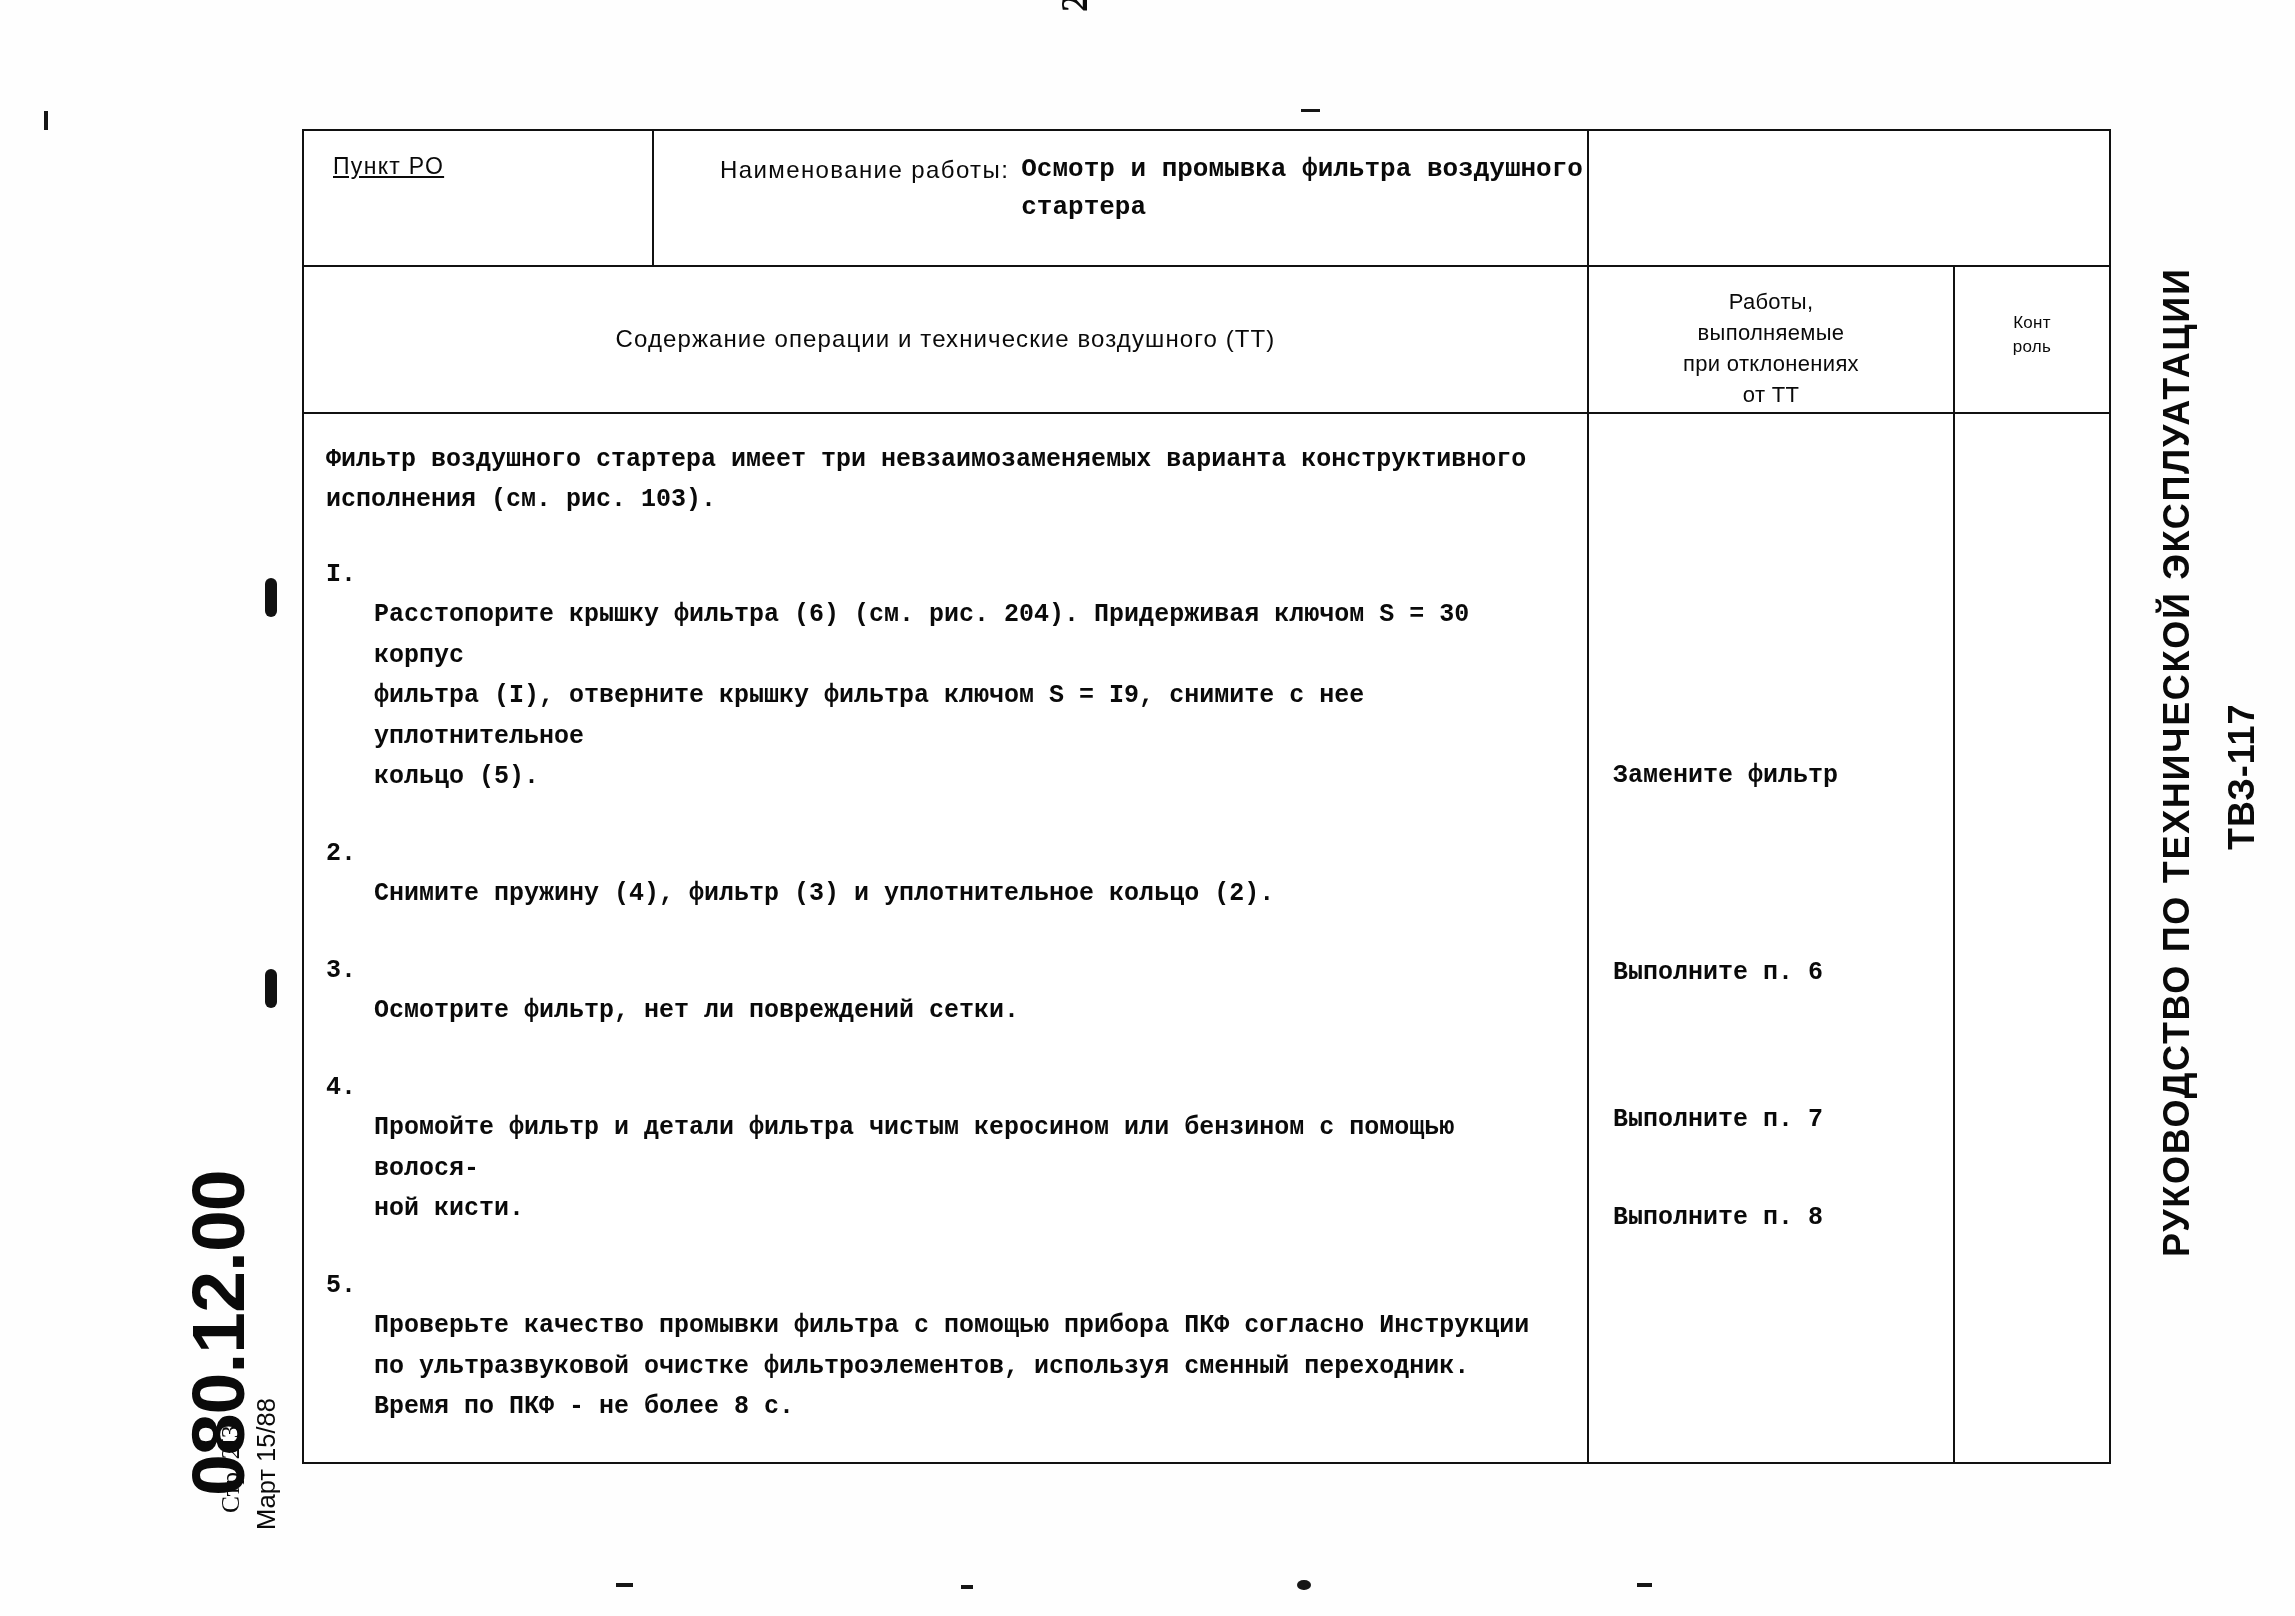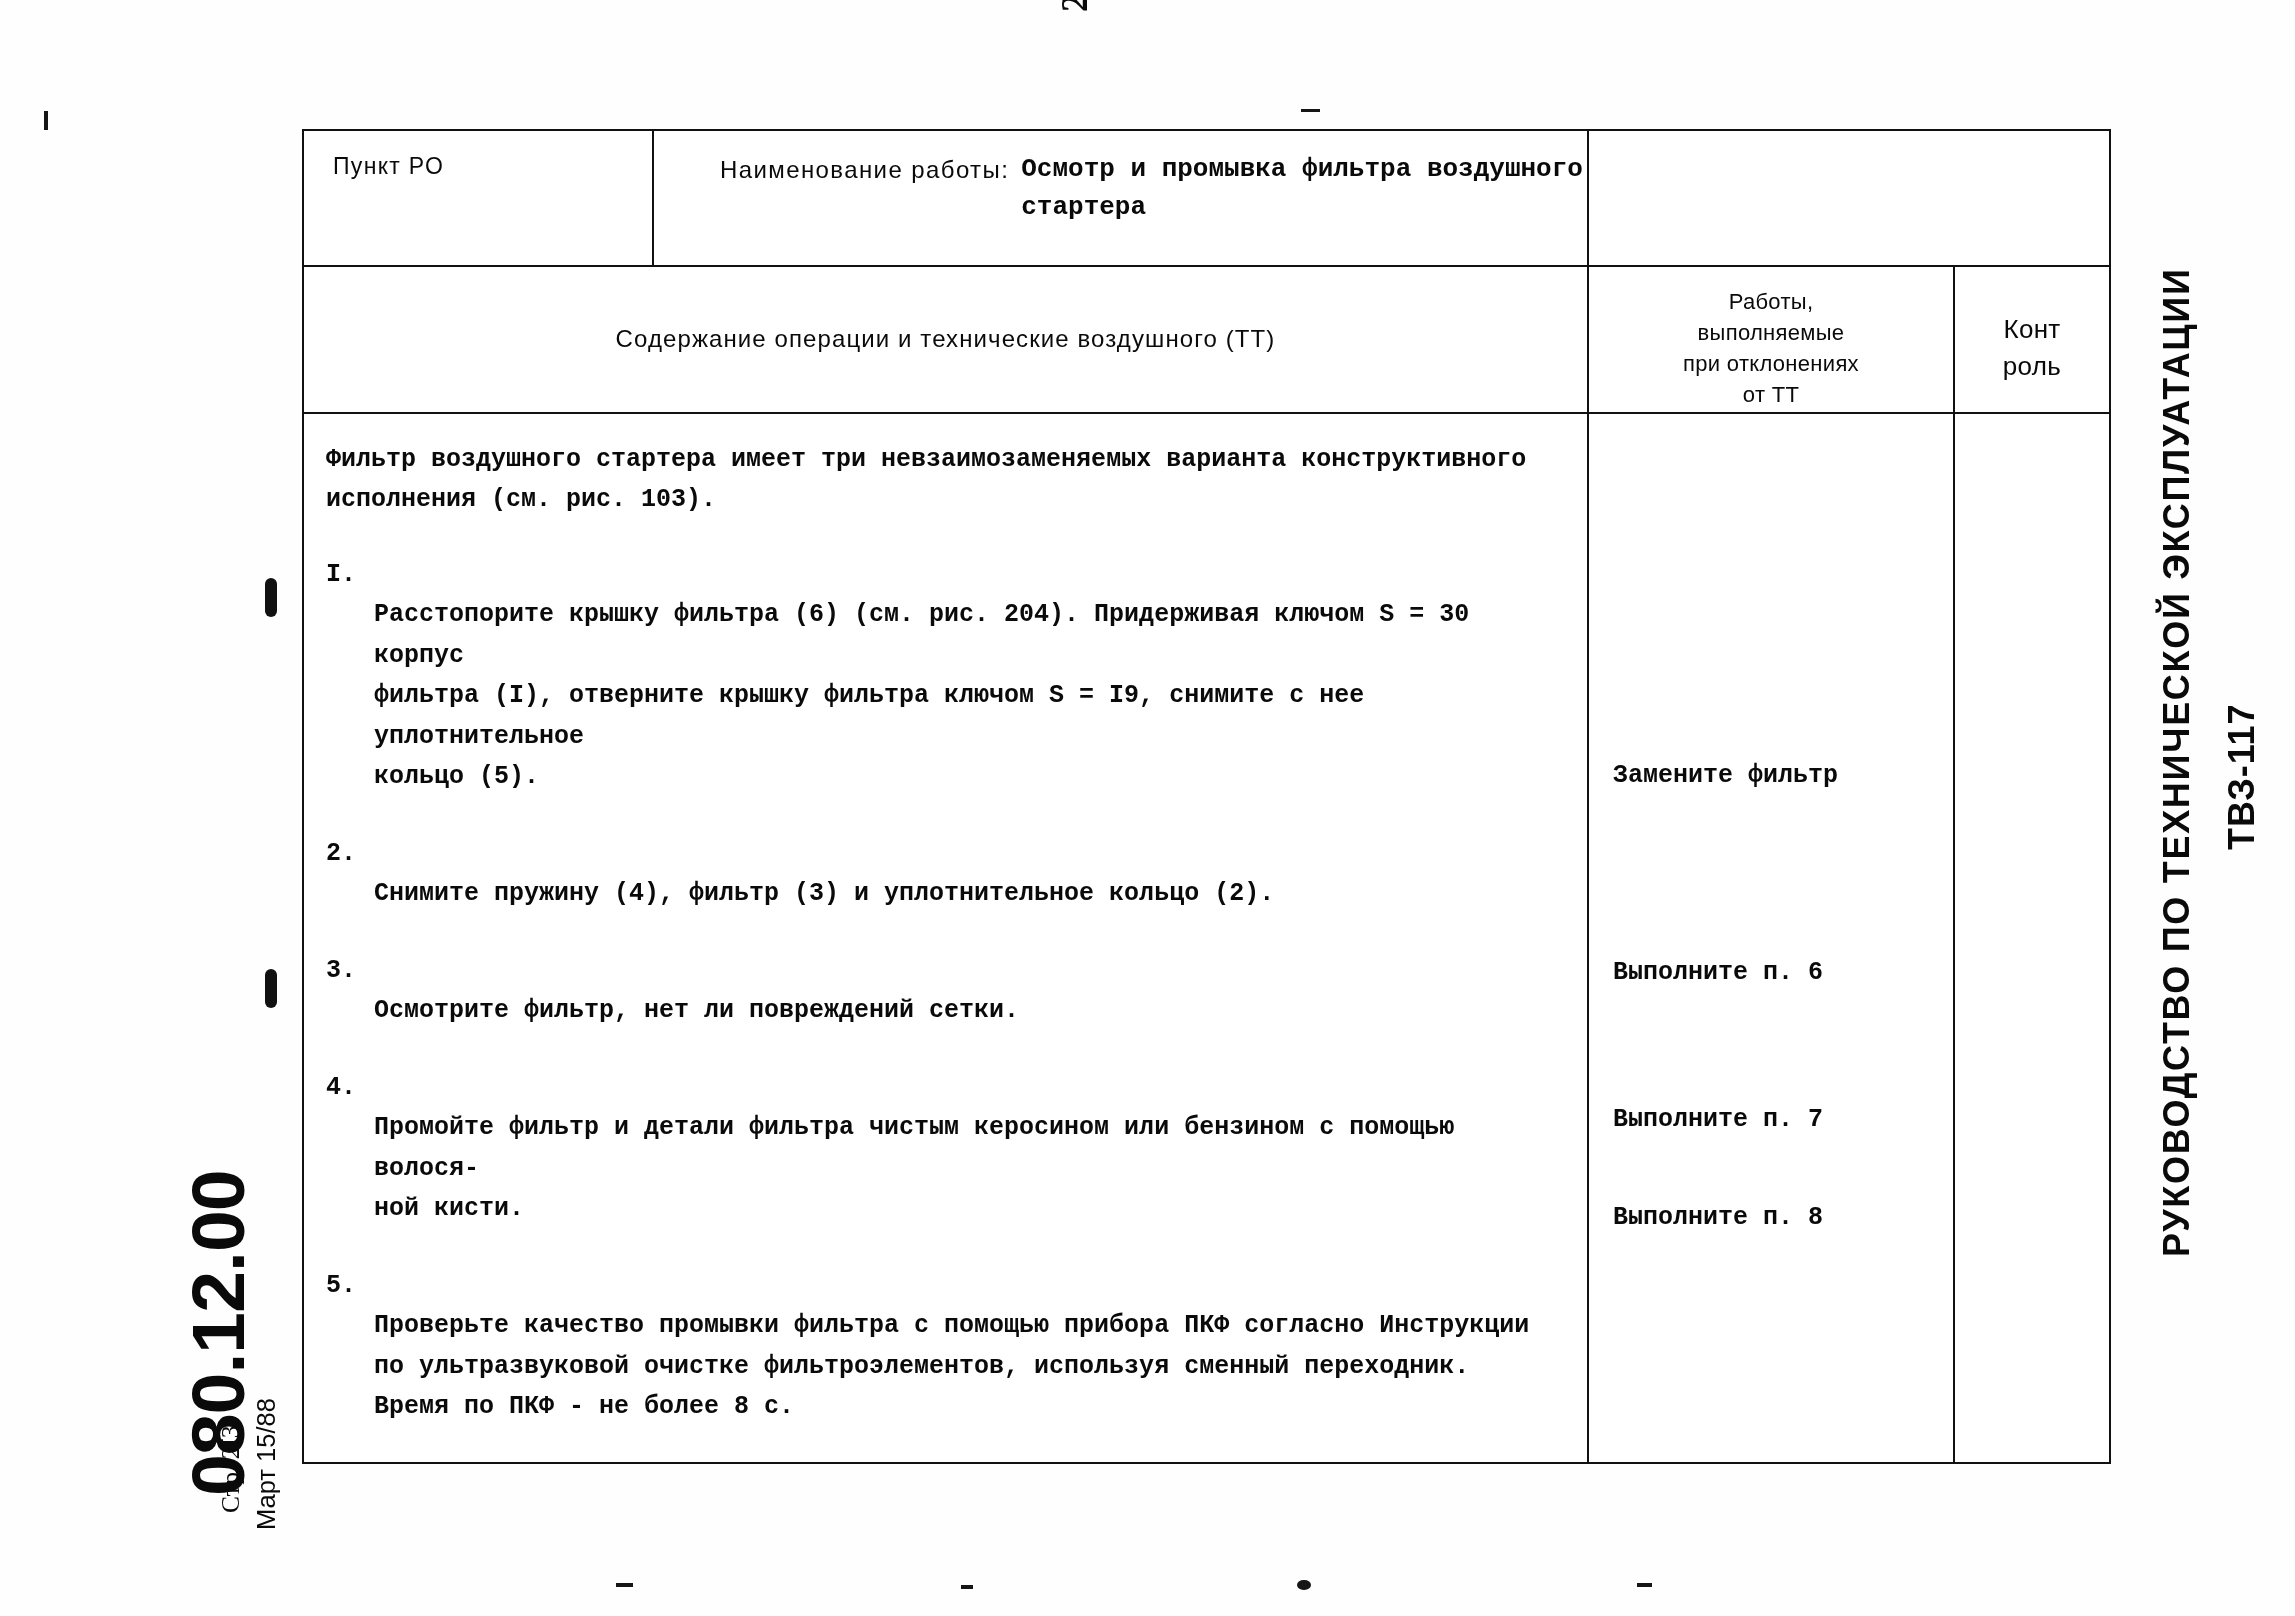"Пункт РО" .hdr-punkt { text-decoration: none -> underline }
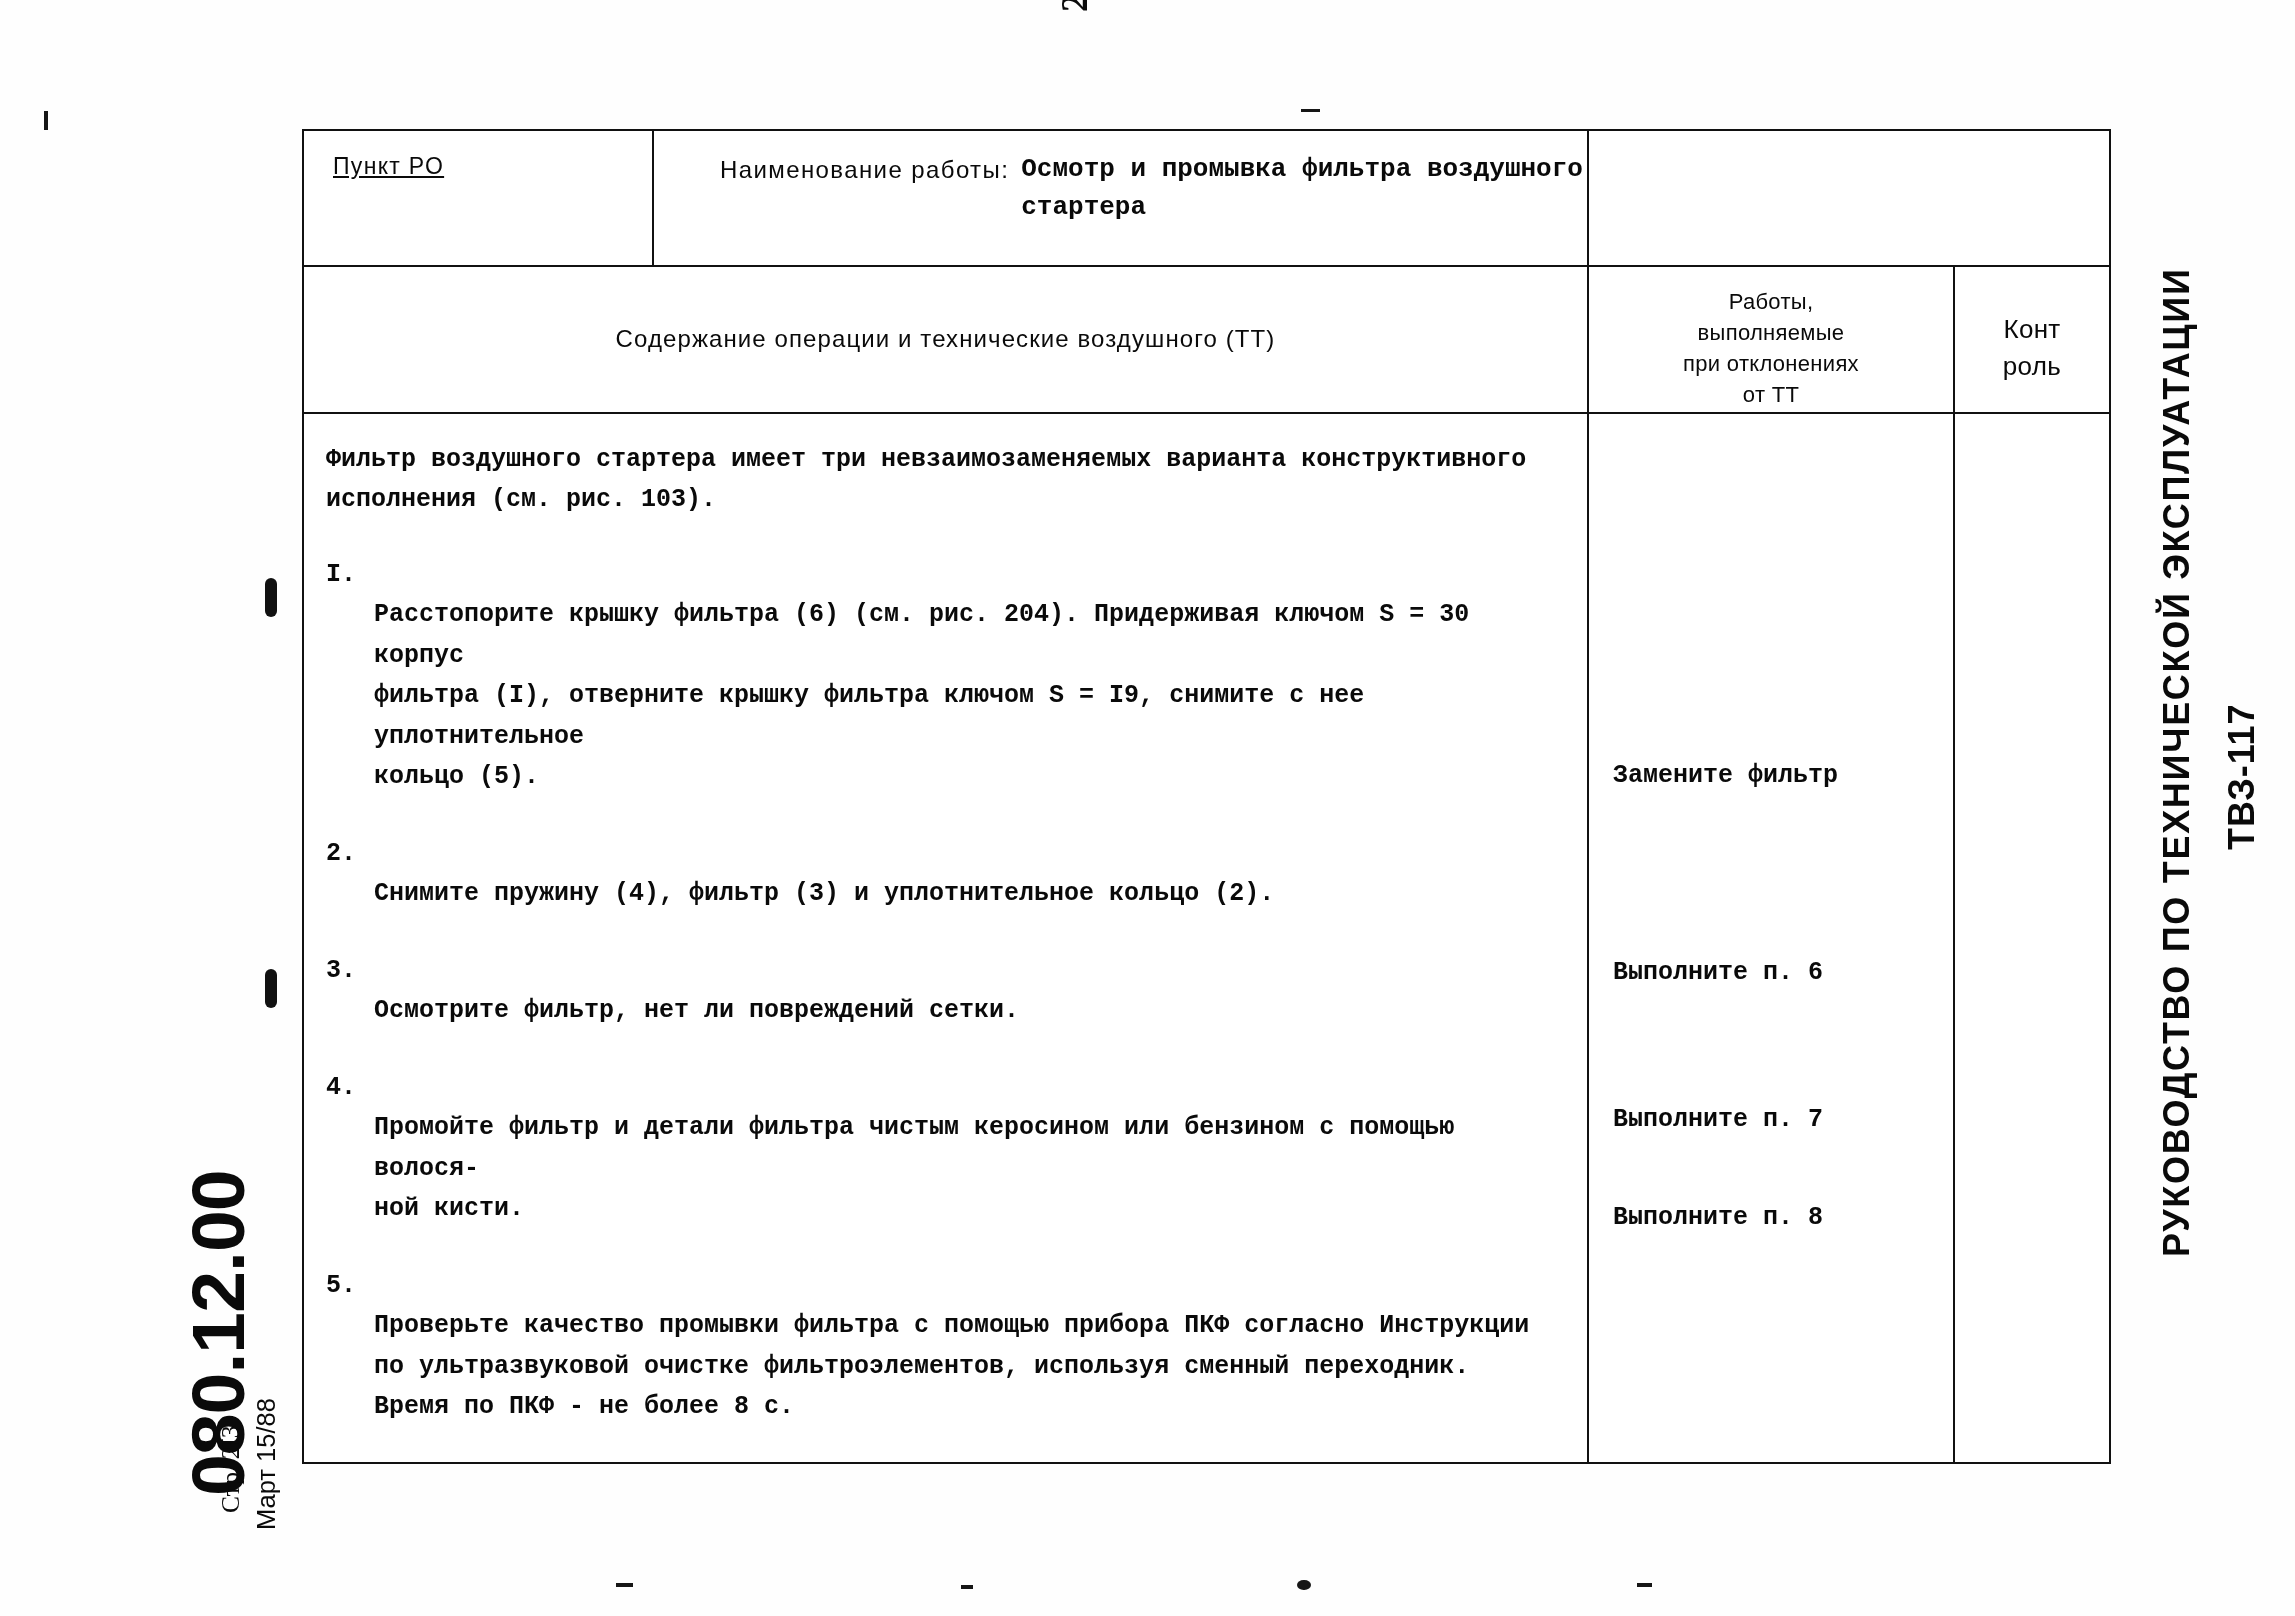"Конт" .colhdr-ctrl { font-size: 26px -> 17px }
